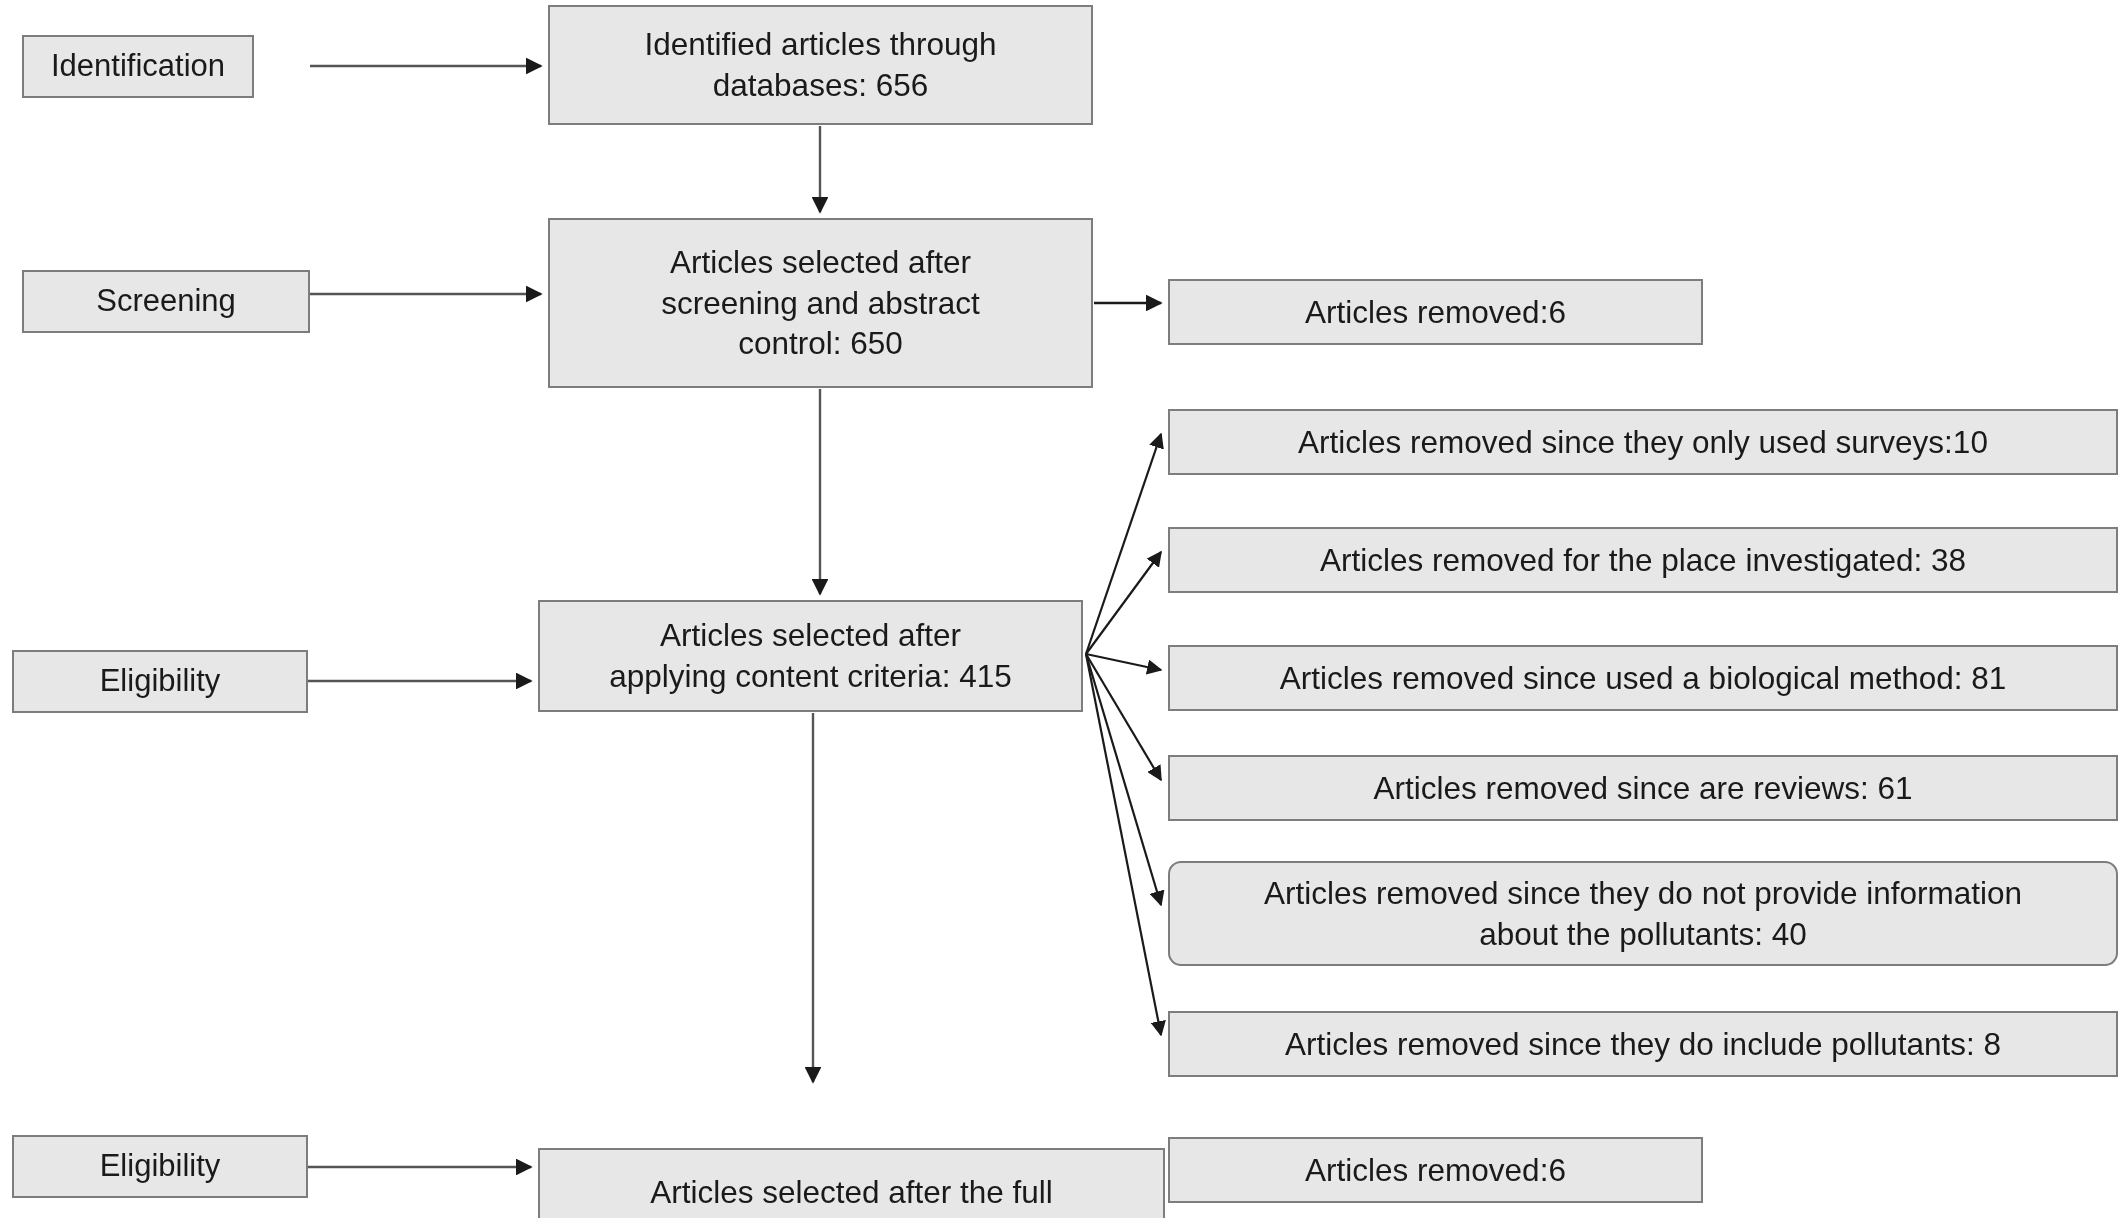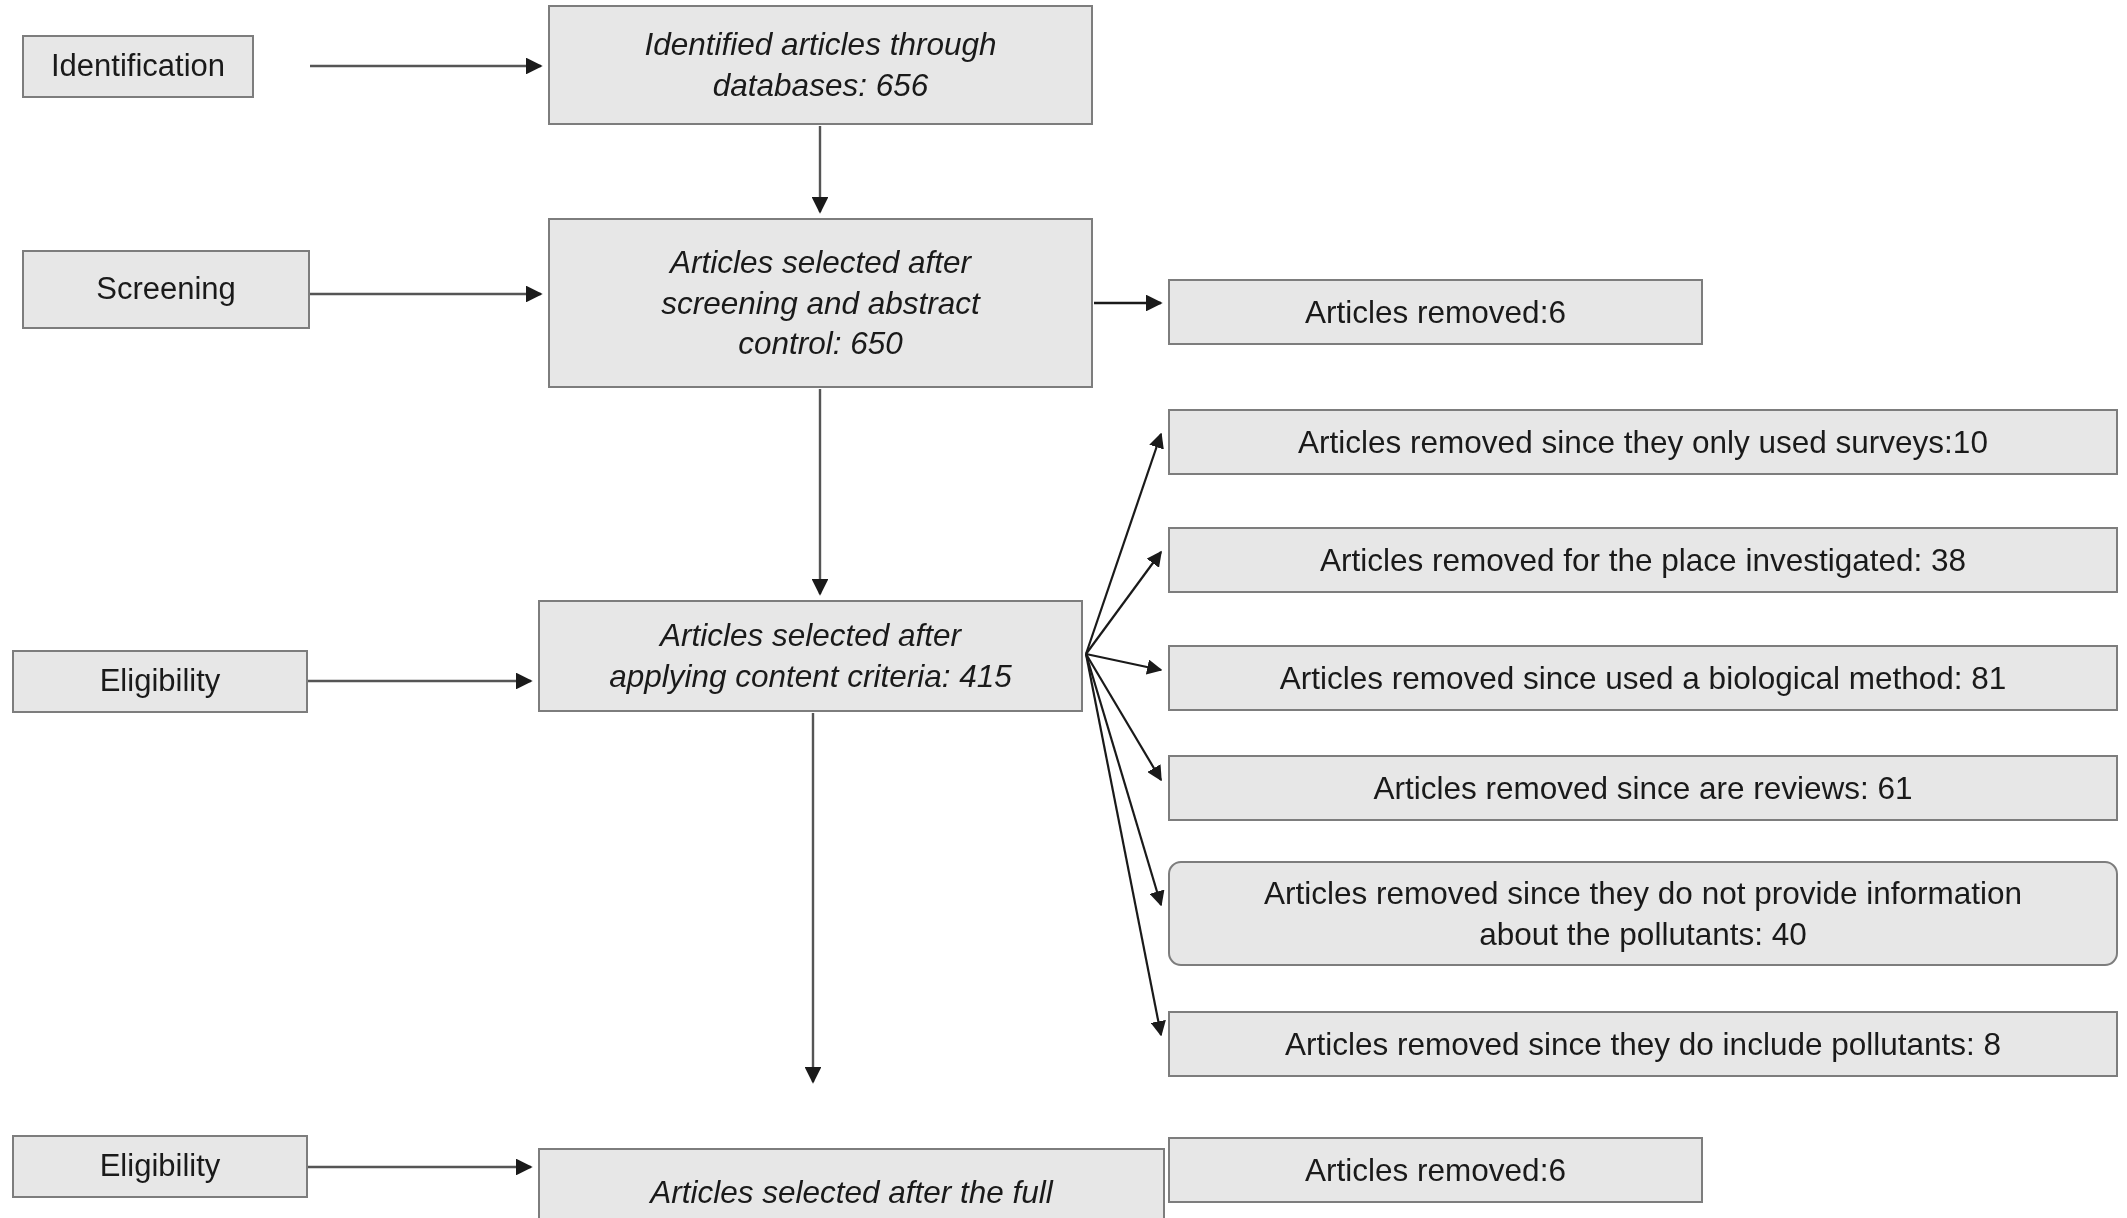"Identified articles through" .node.main { font-style: italic -> none }
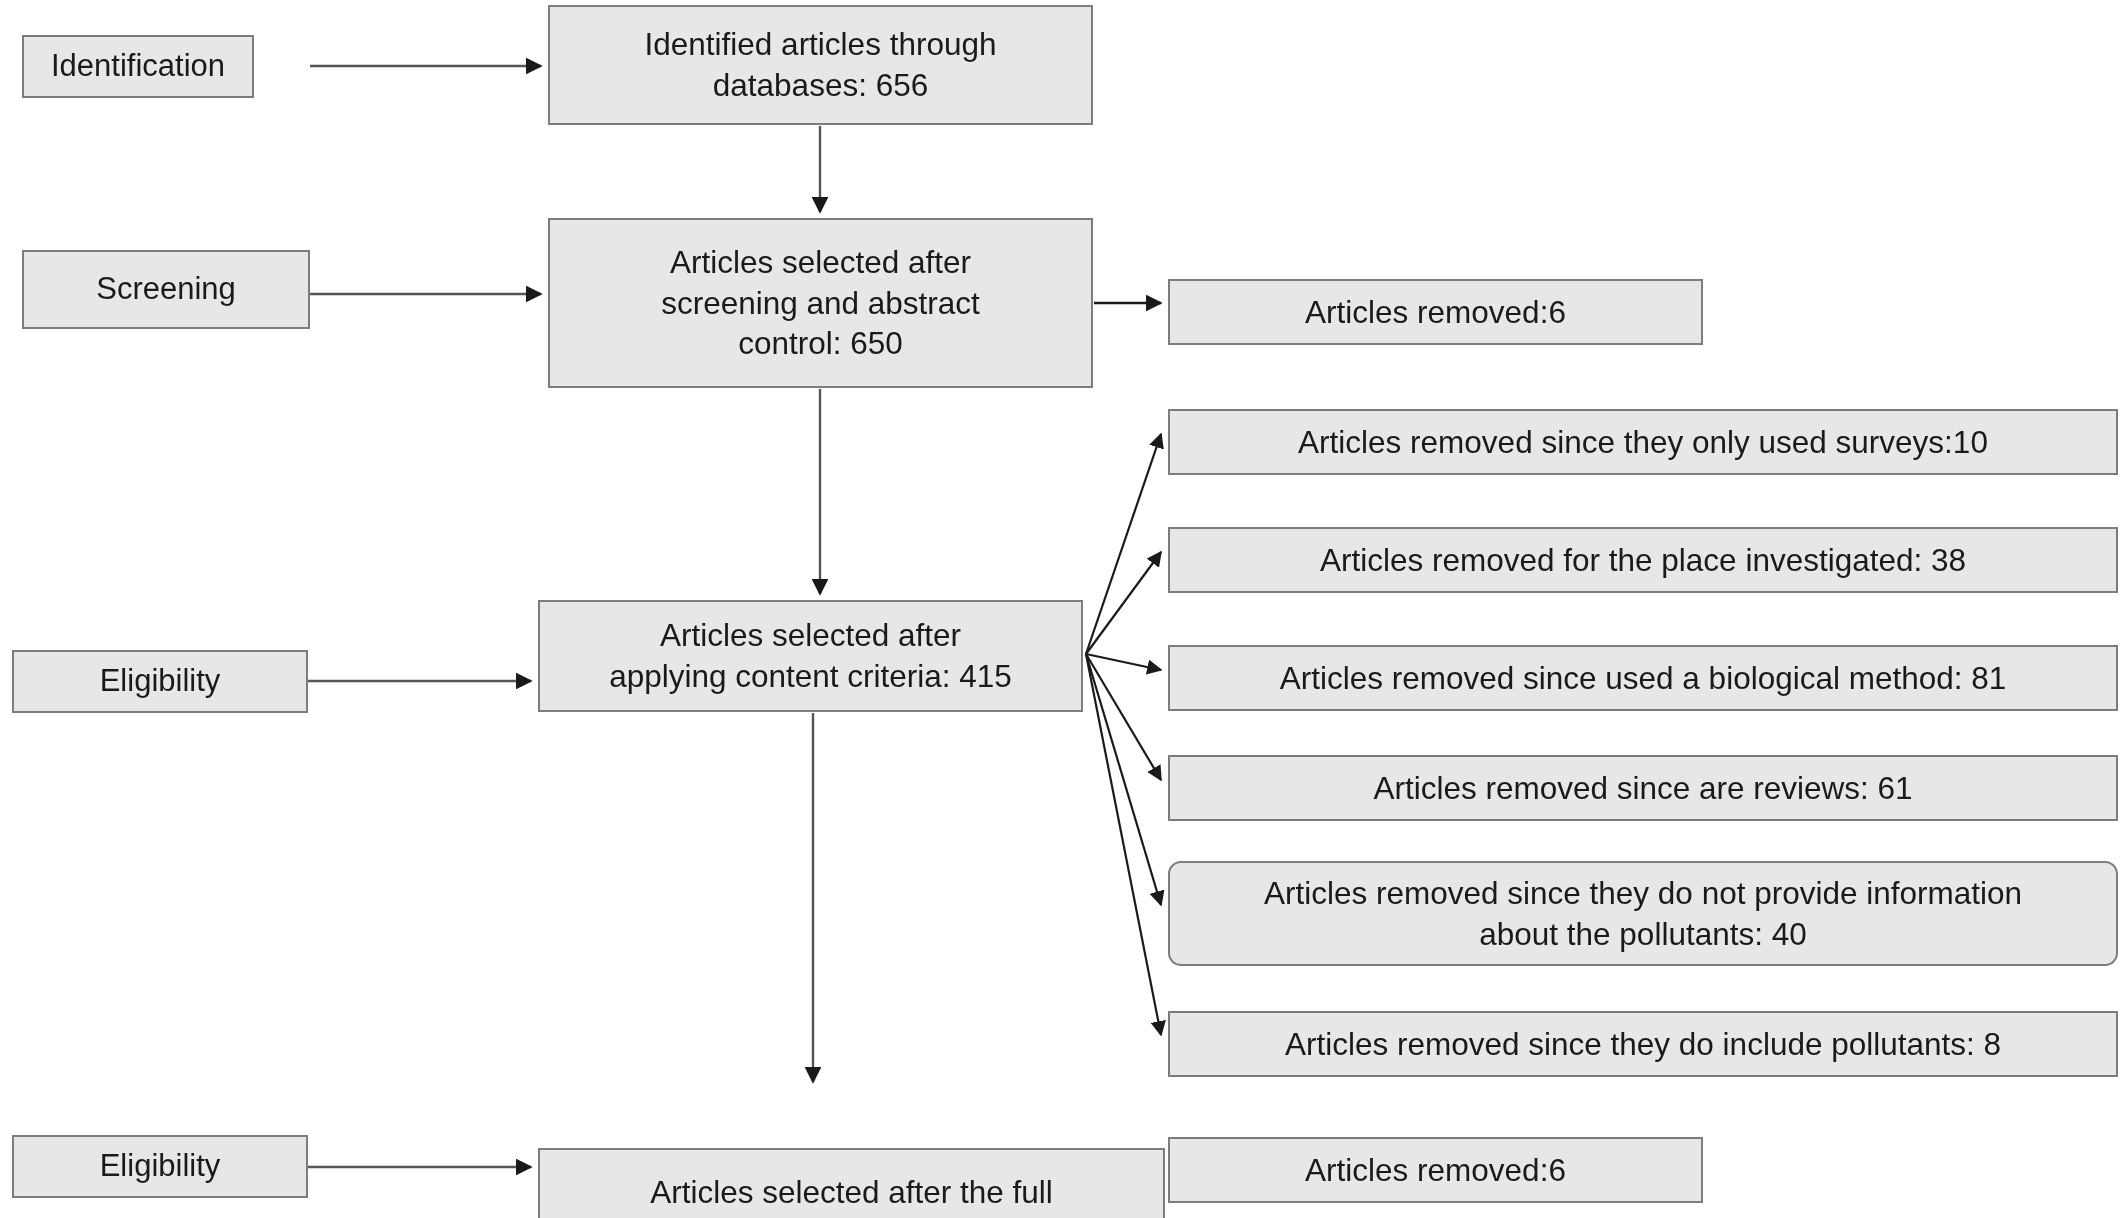"Screening" div.node { height: 79px -> 63px; top: 250px -> 270px }
